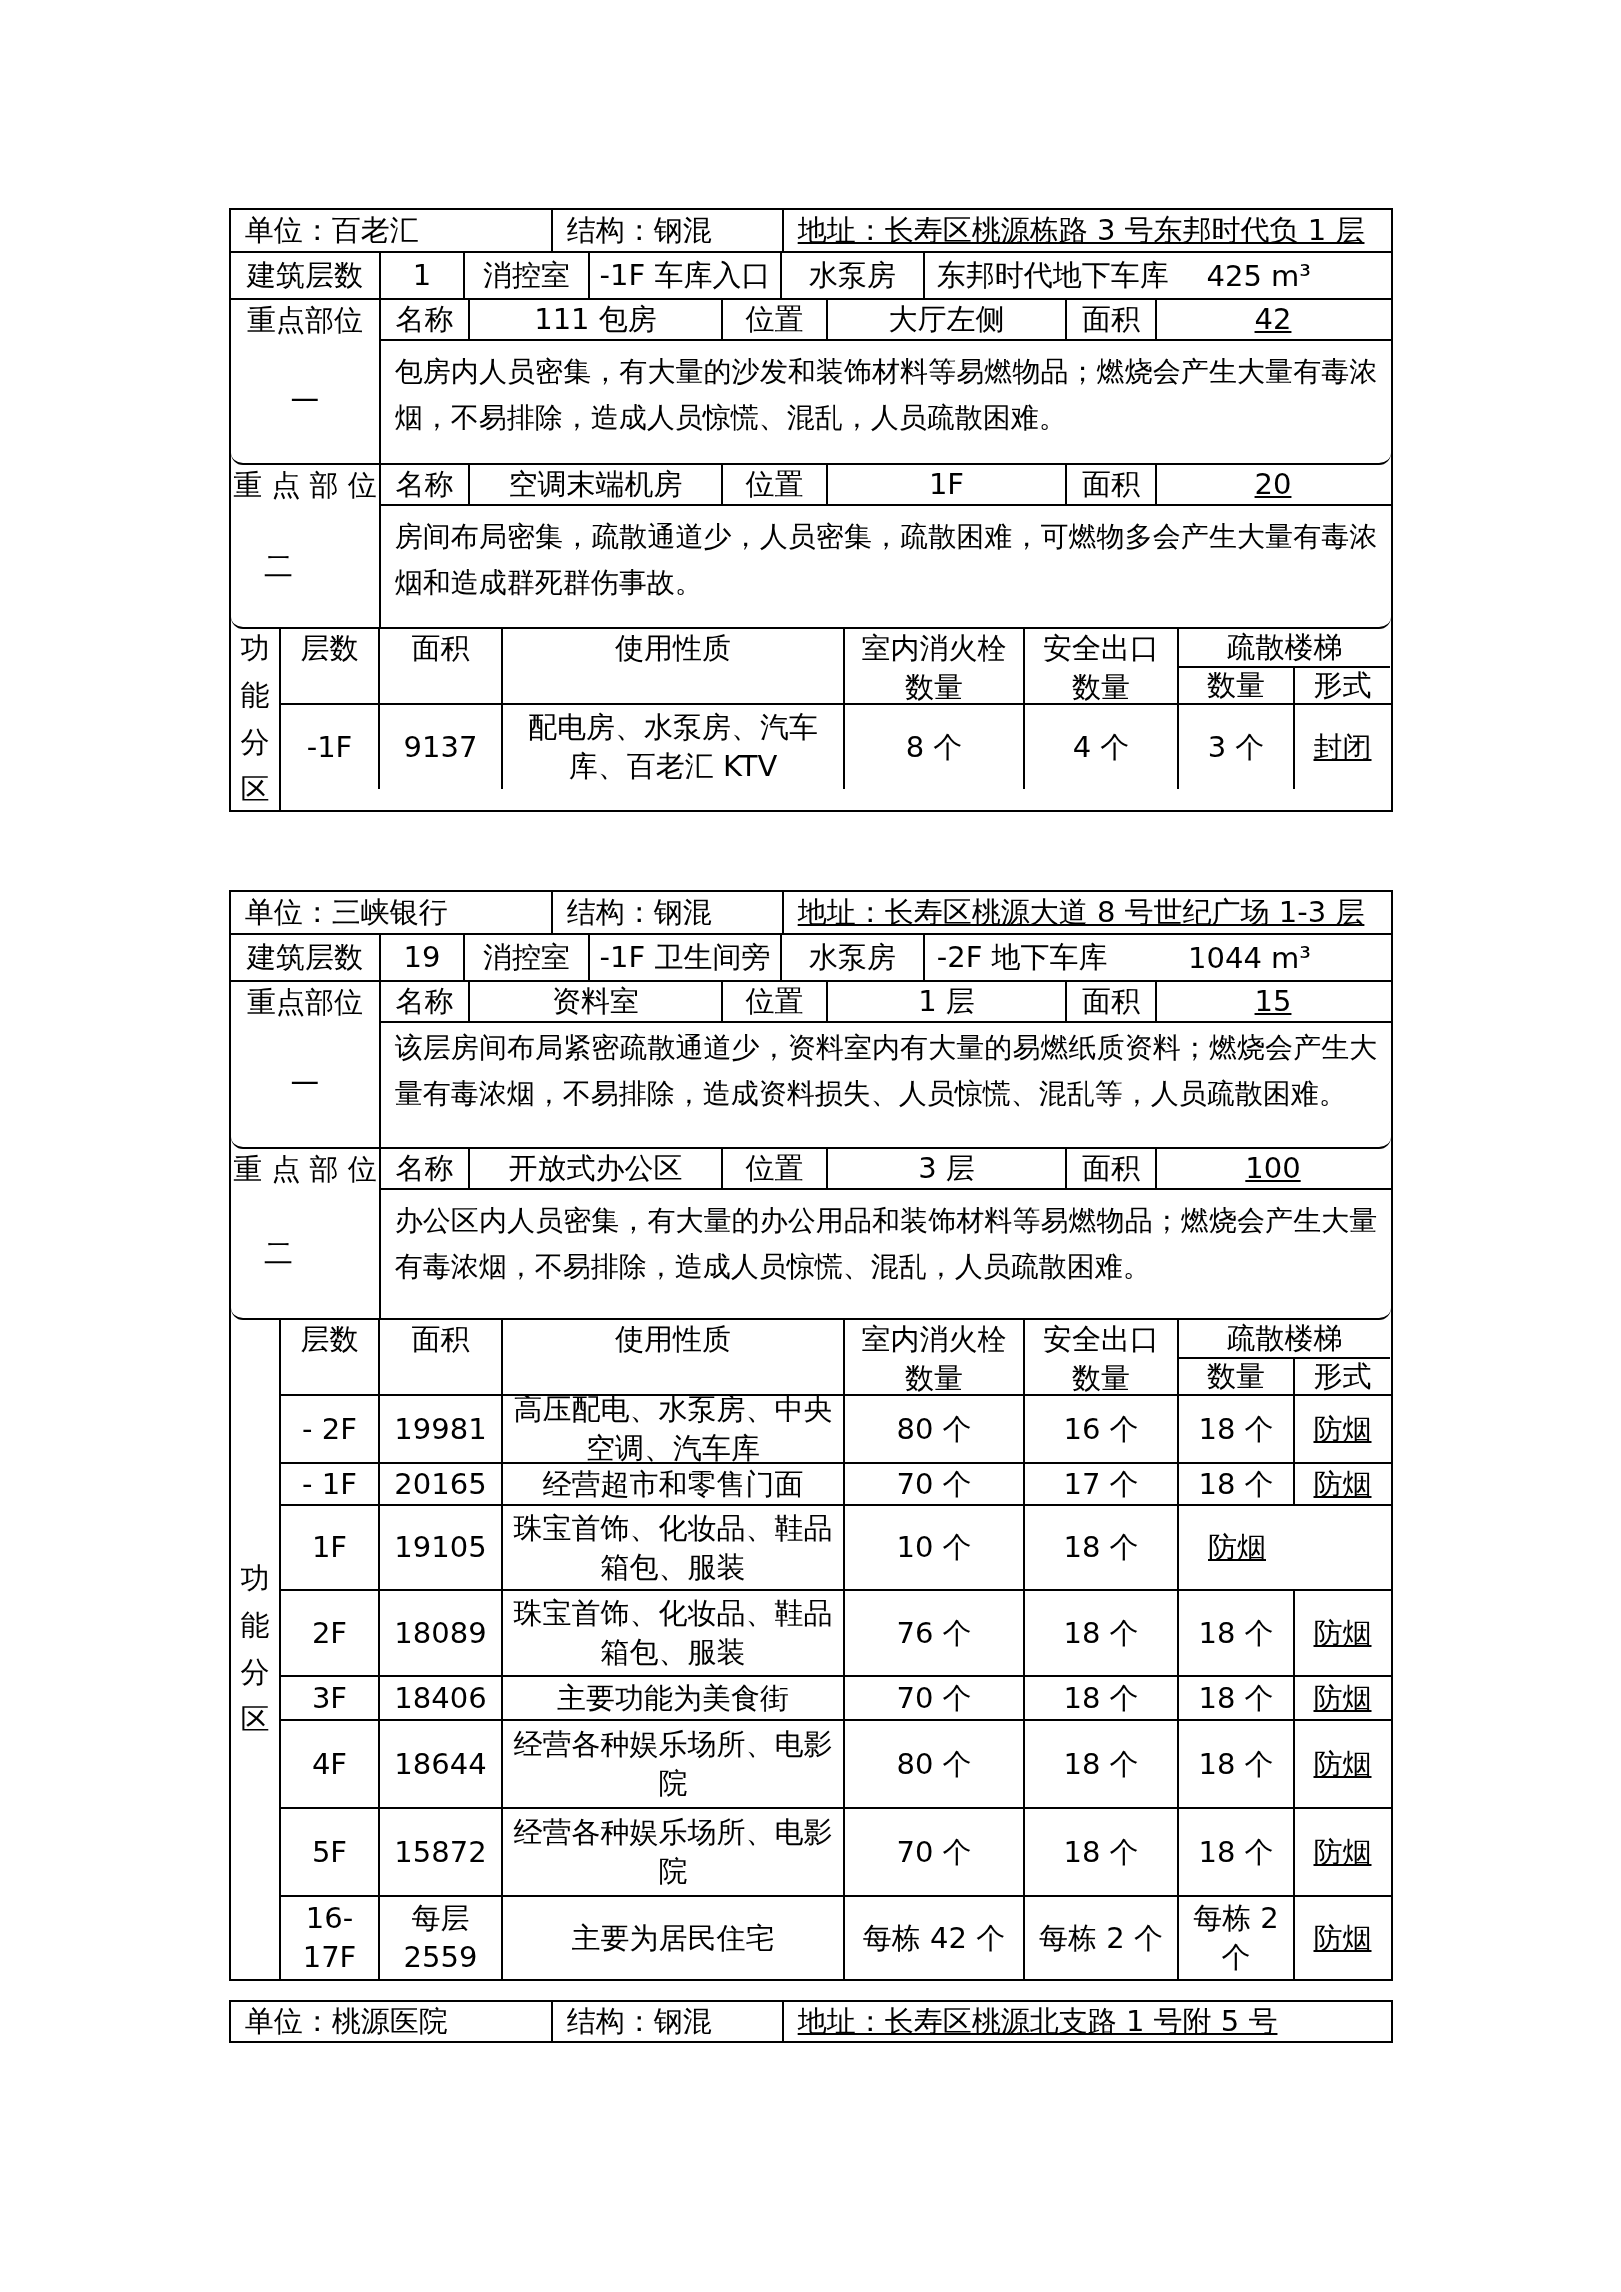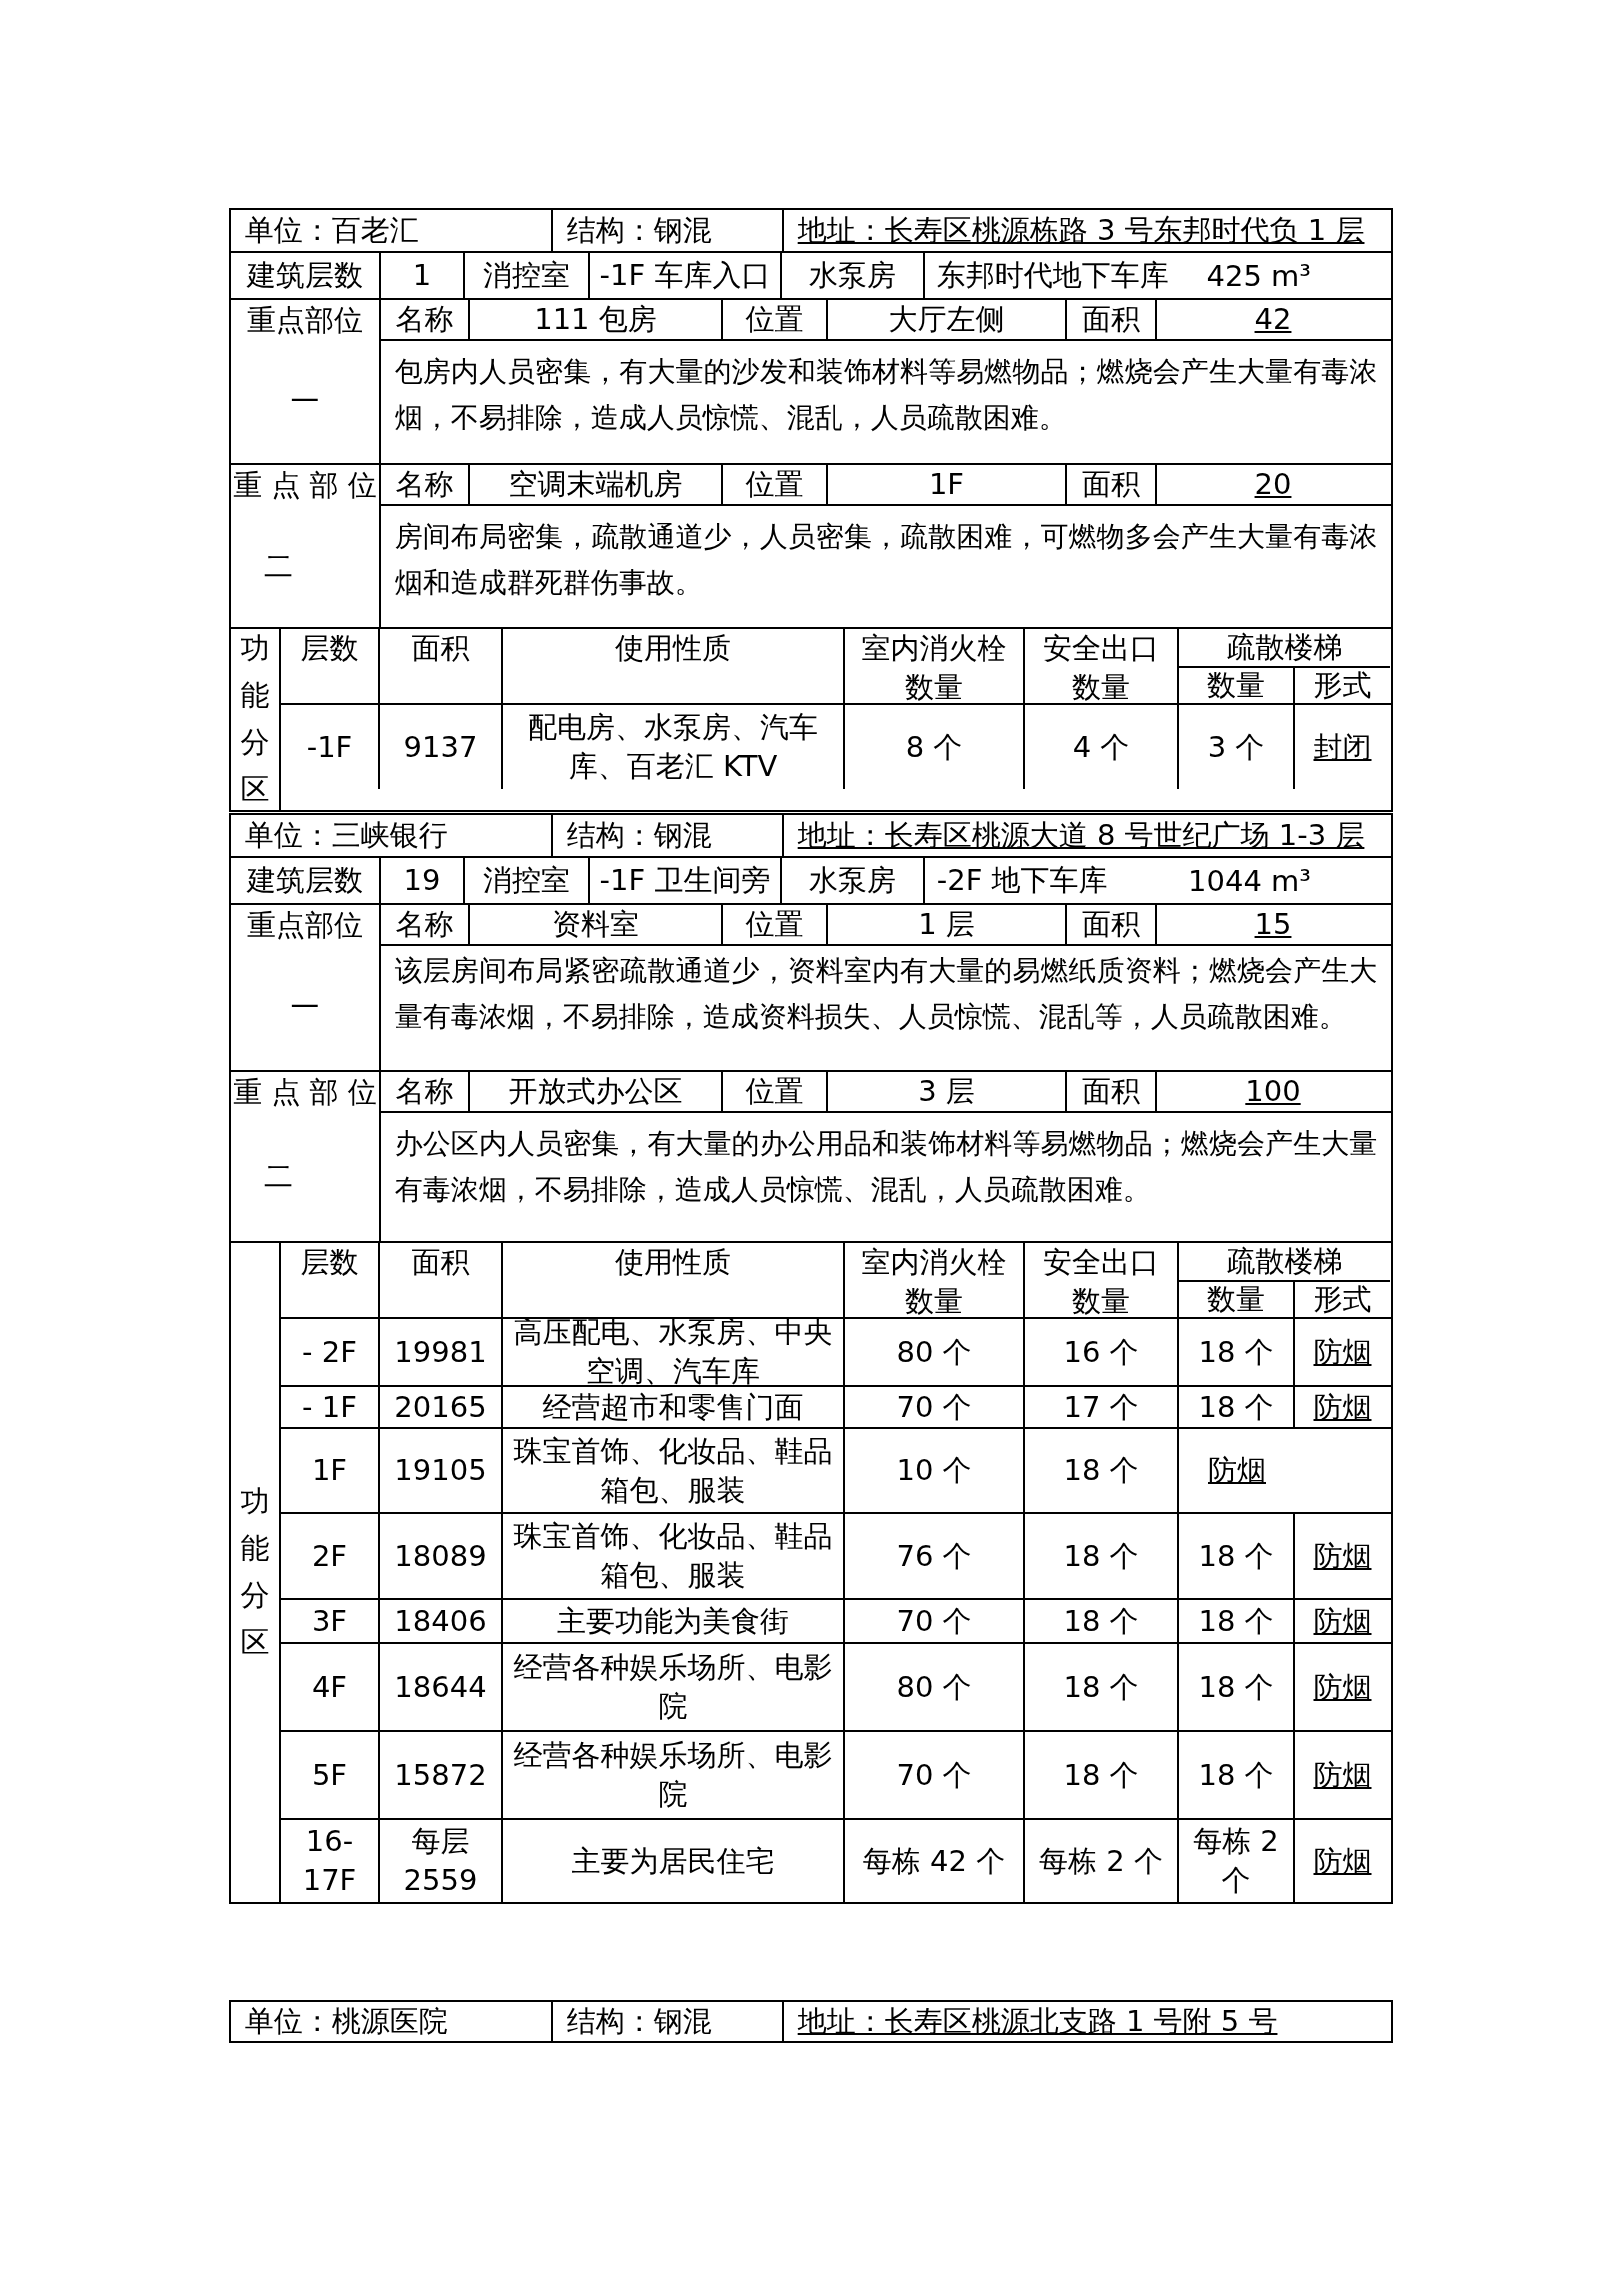"重点部位" .kp { border-radius: none -> 12px }
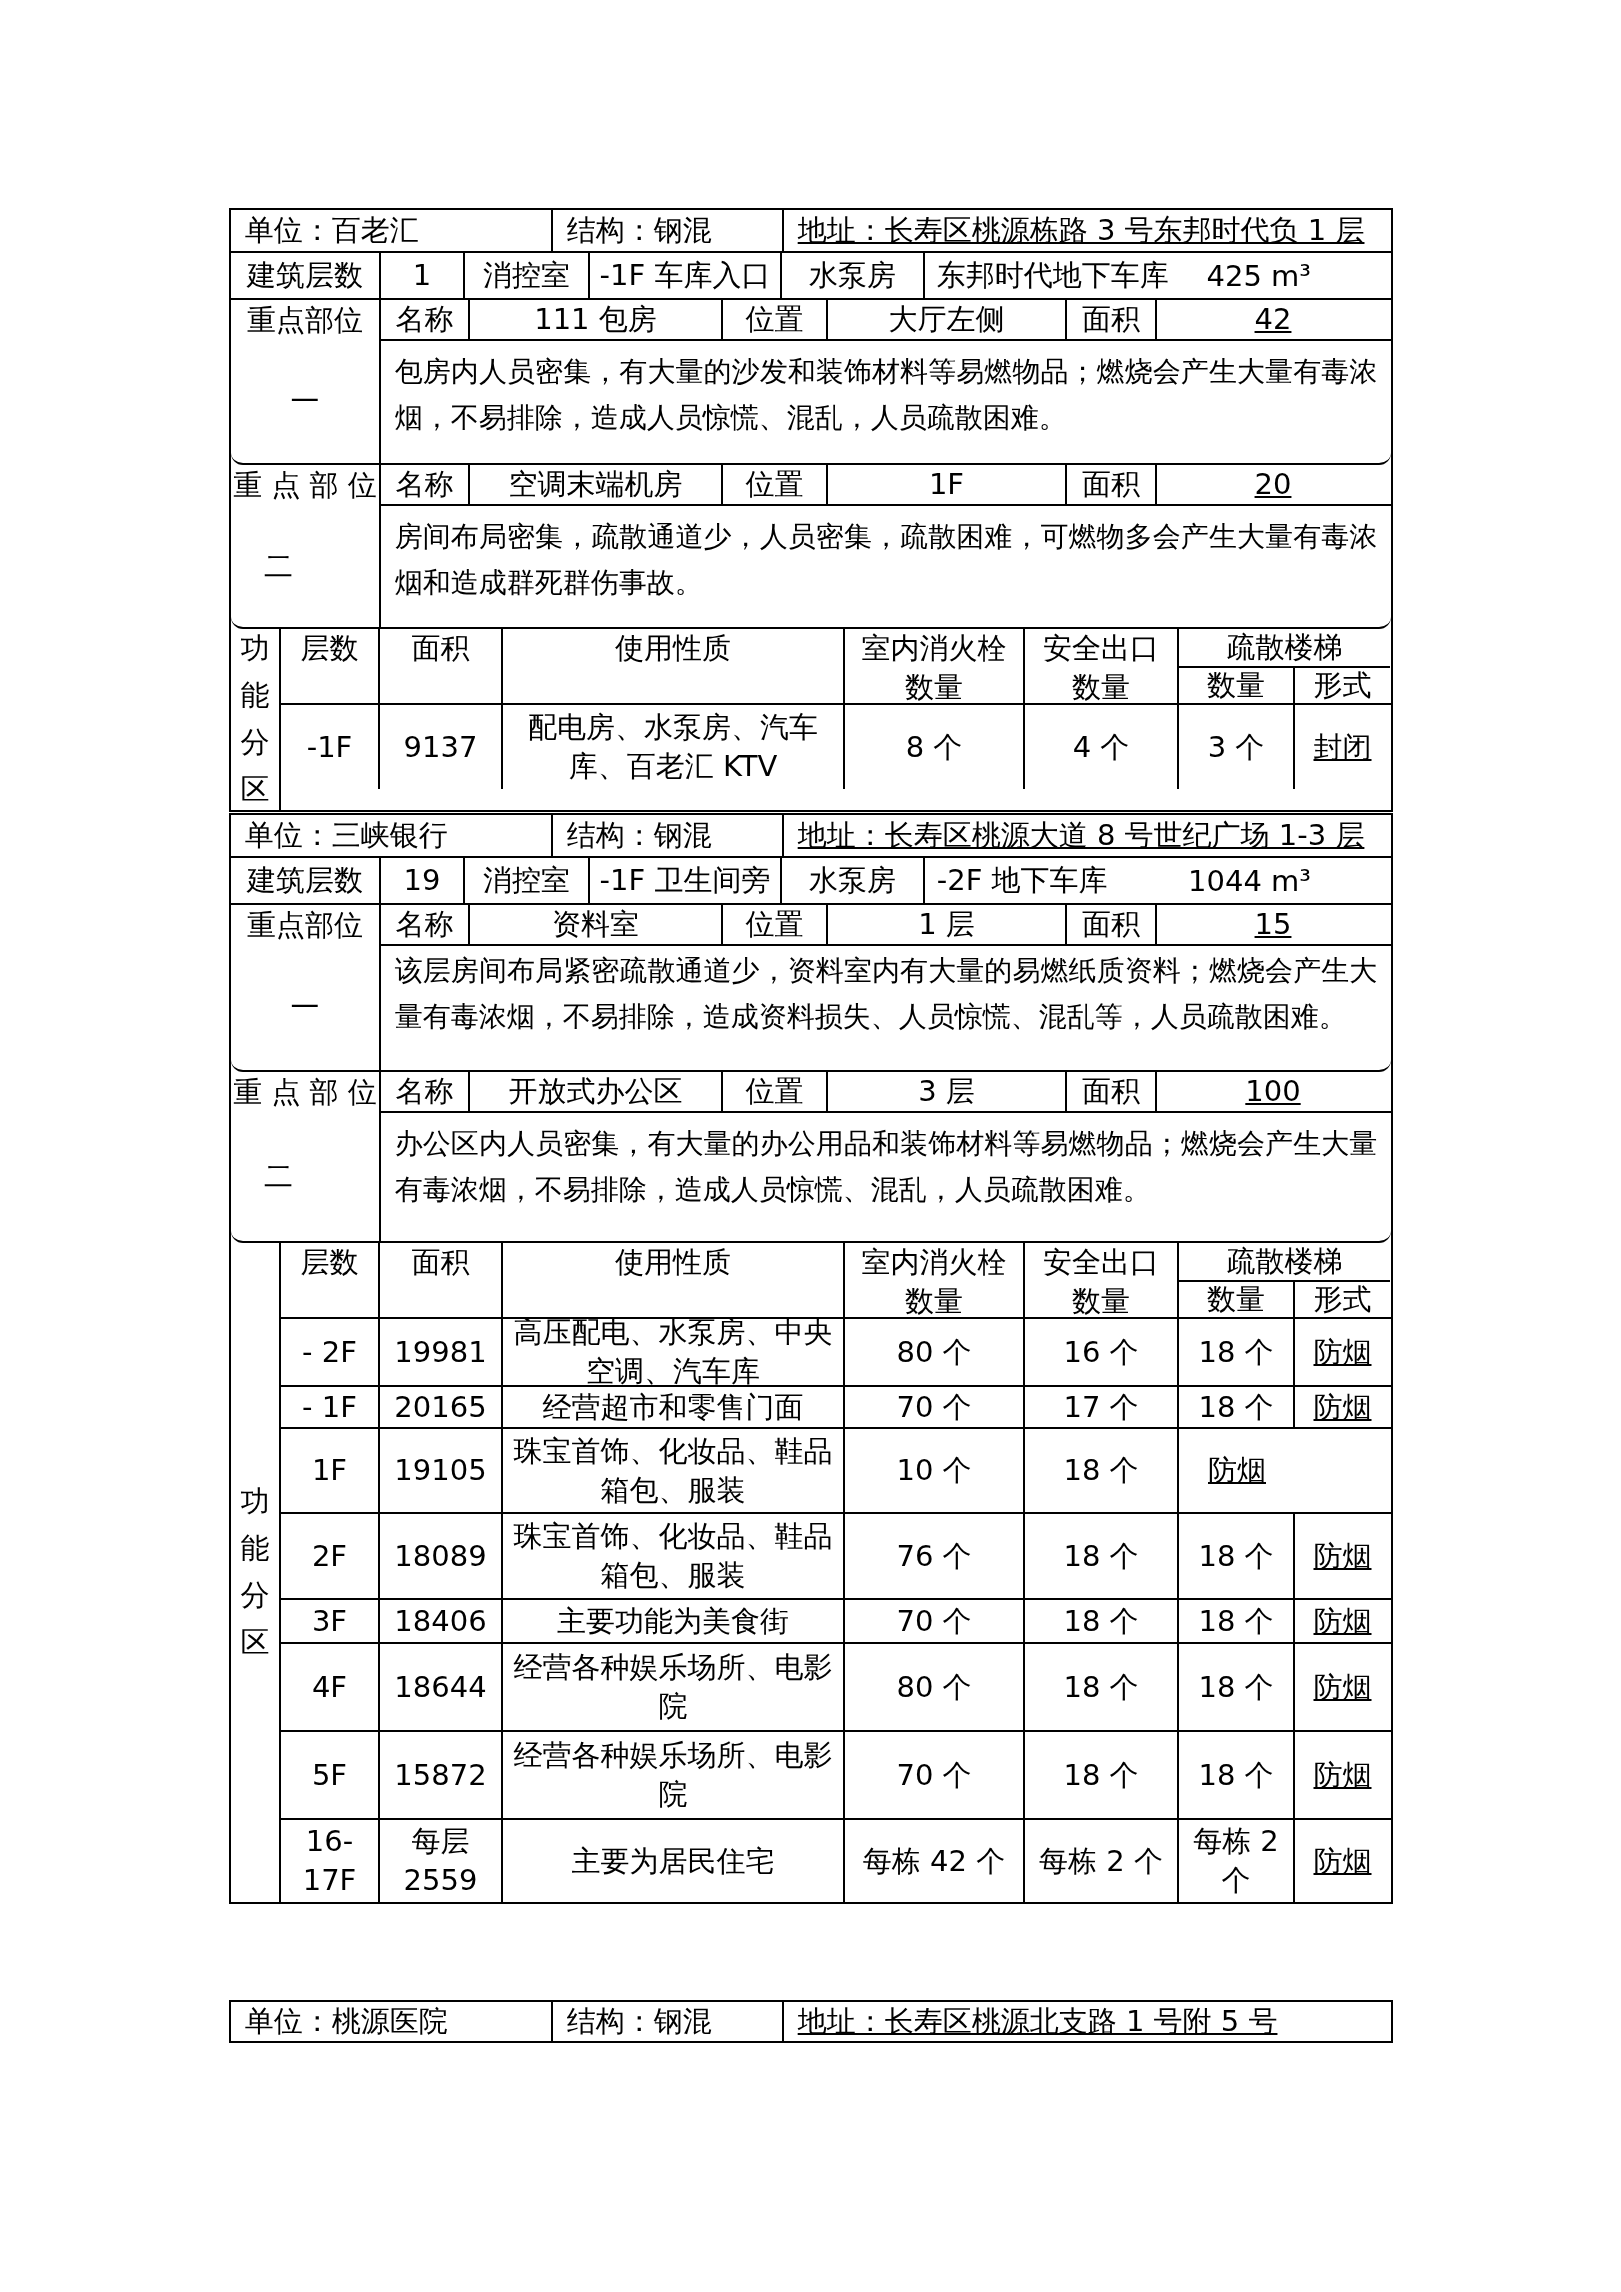"单位：三峡银行" div.tbl { top: 813px -> 890px }
